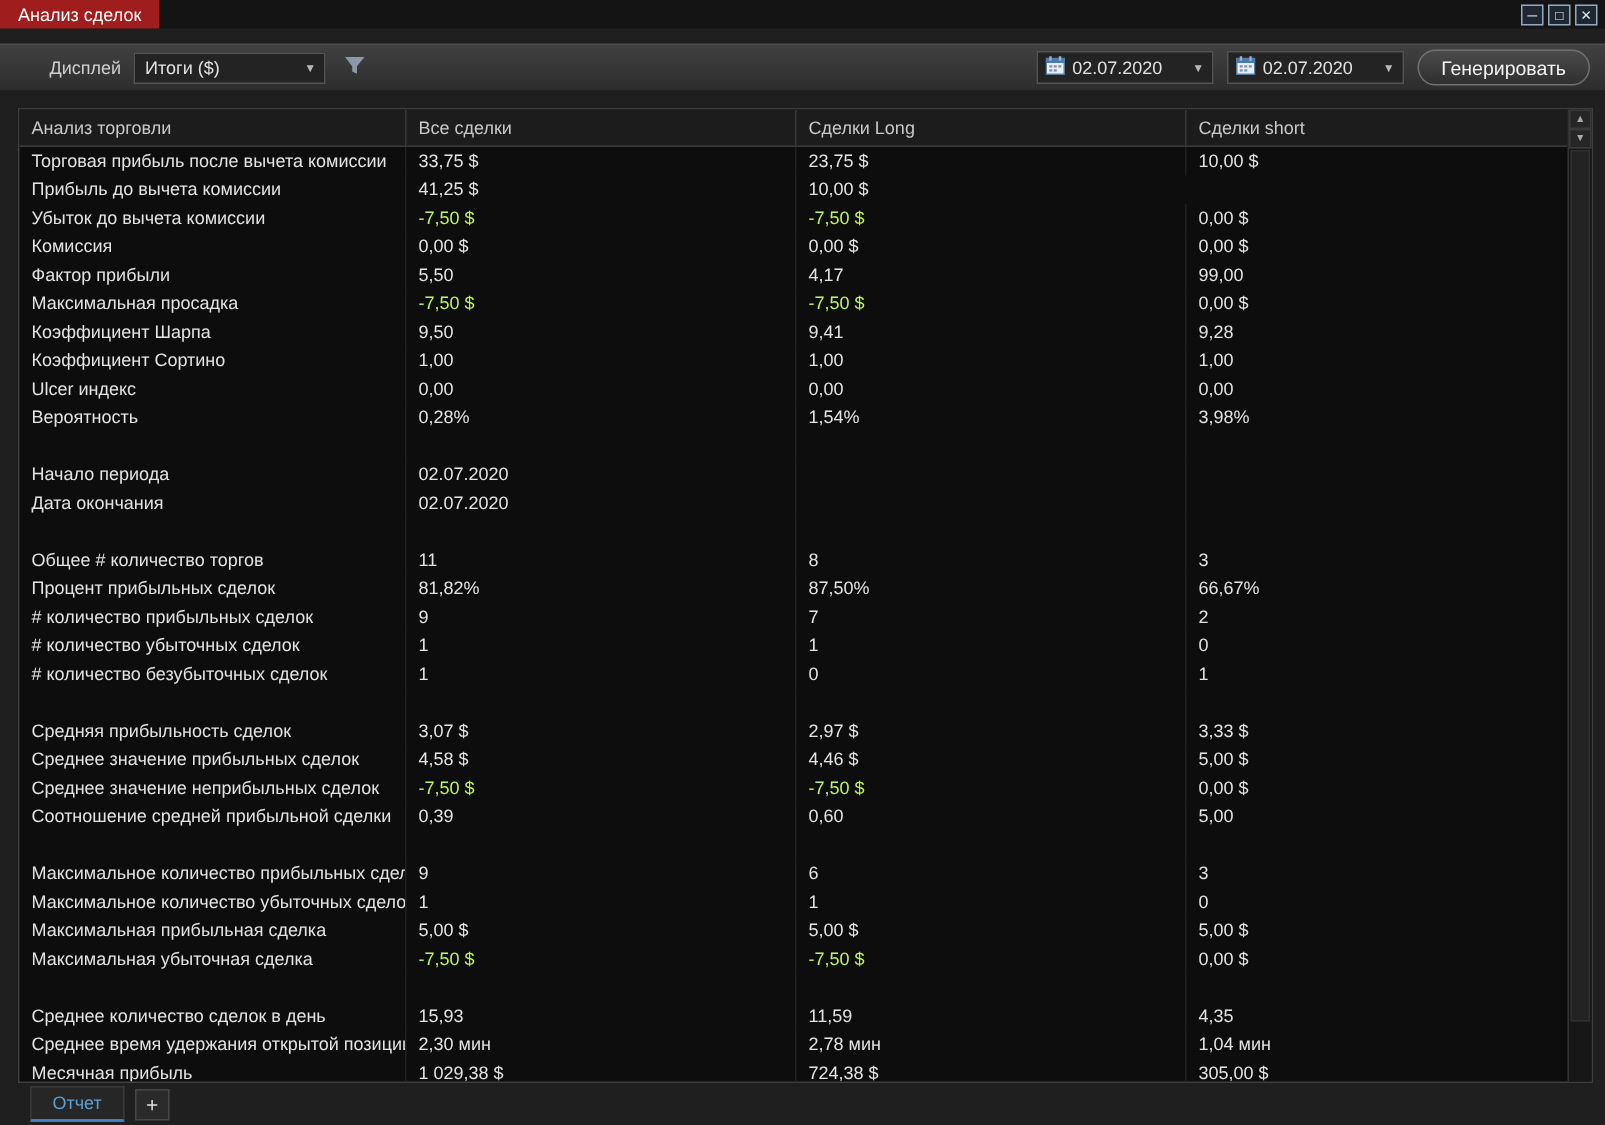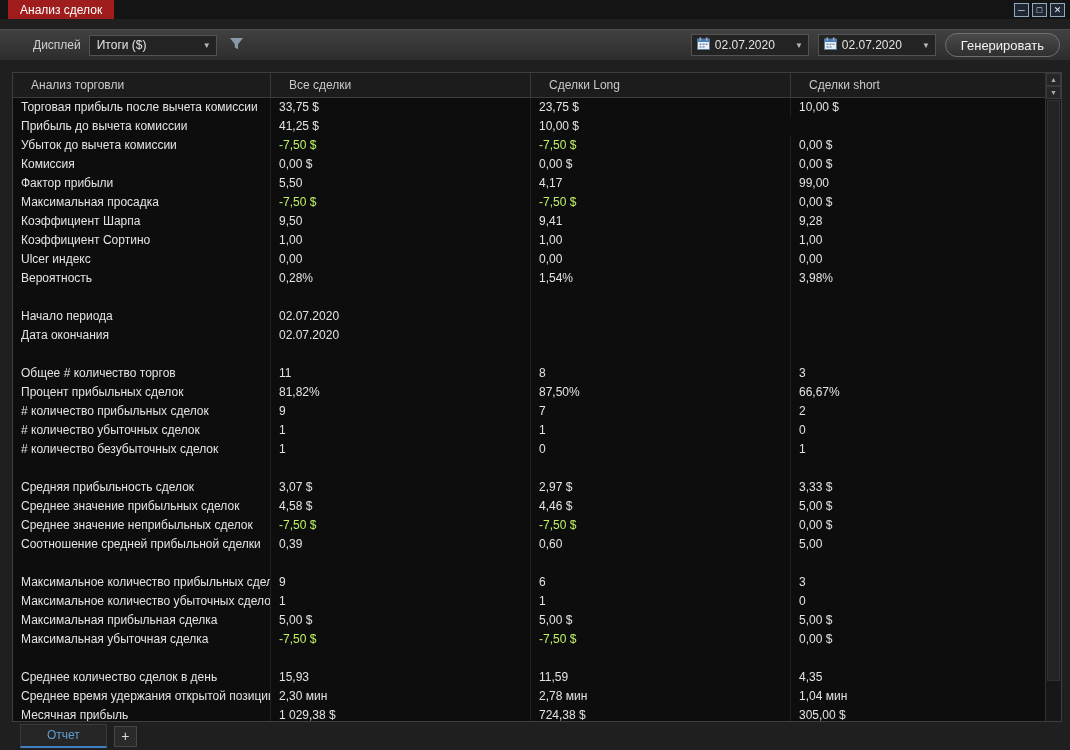"Анализ сделок" .titlebar { padding-left: 8px -> none }
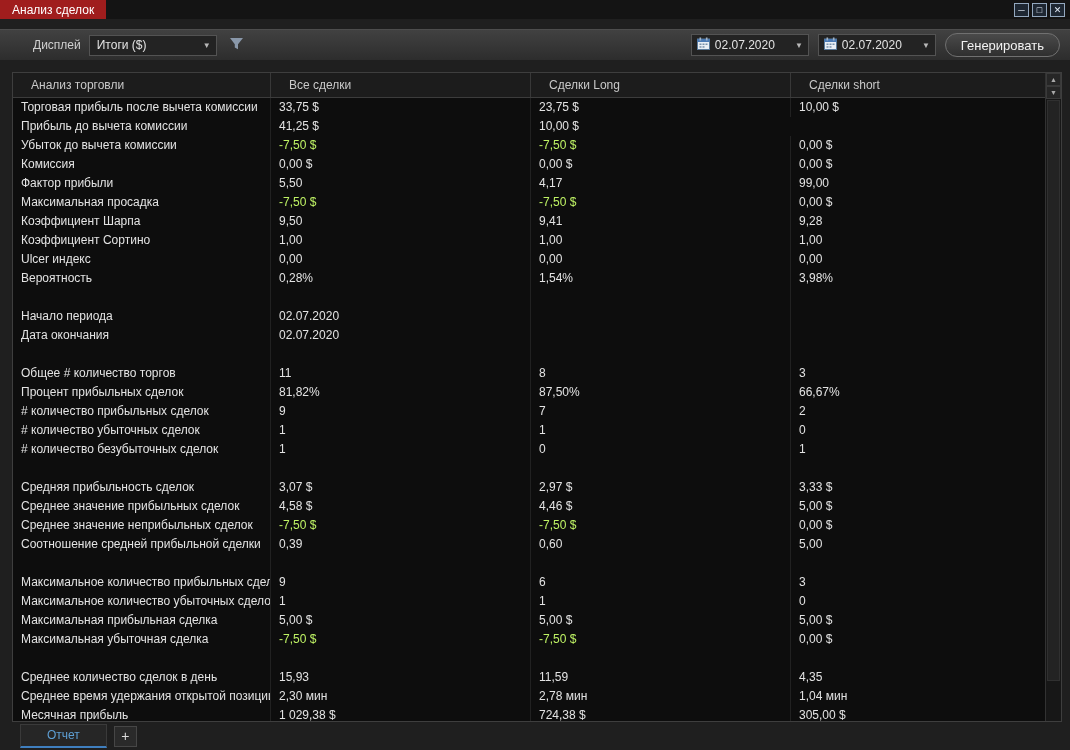"Анализ торговли" .th { margin-left: 10px -> none }
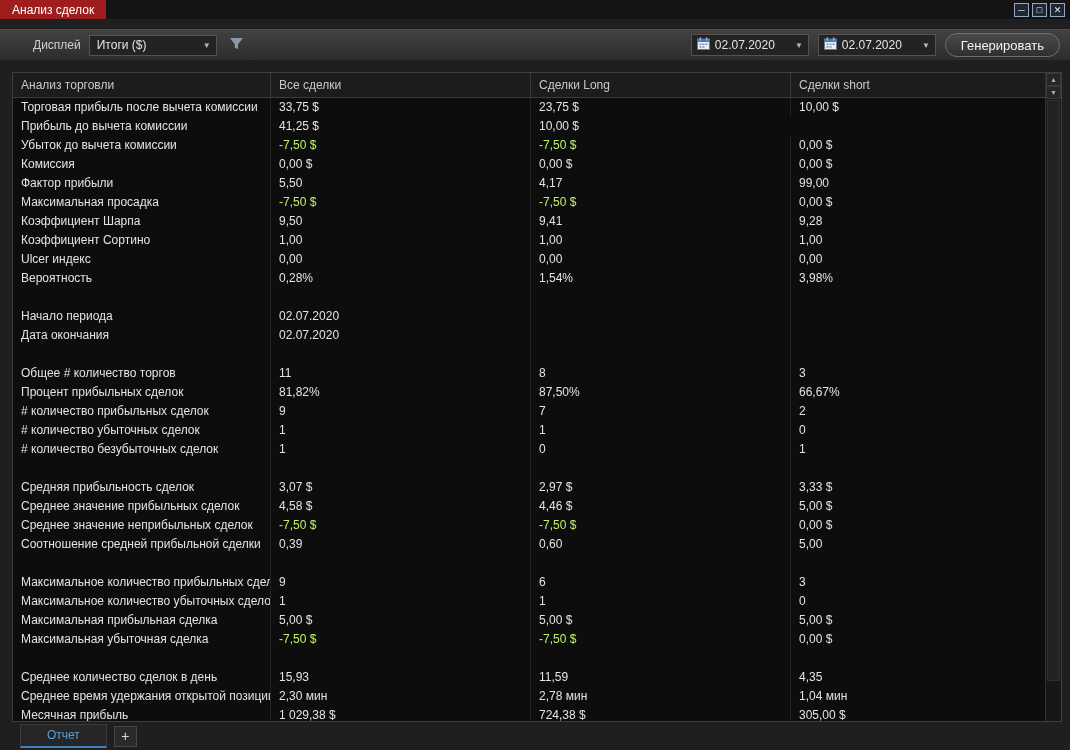"Отчет" .tab { padding: 3px 26px 4px -> 3px 14px 4px }
